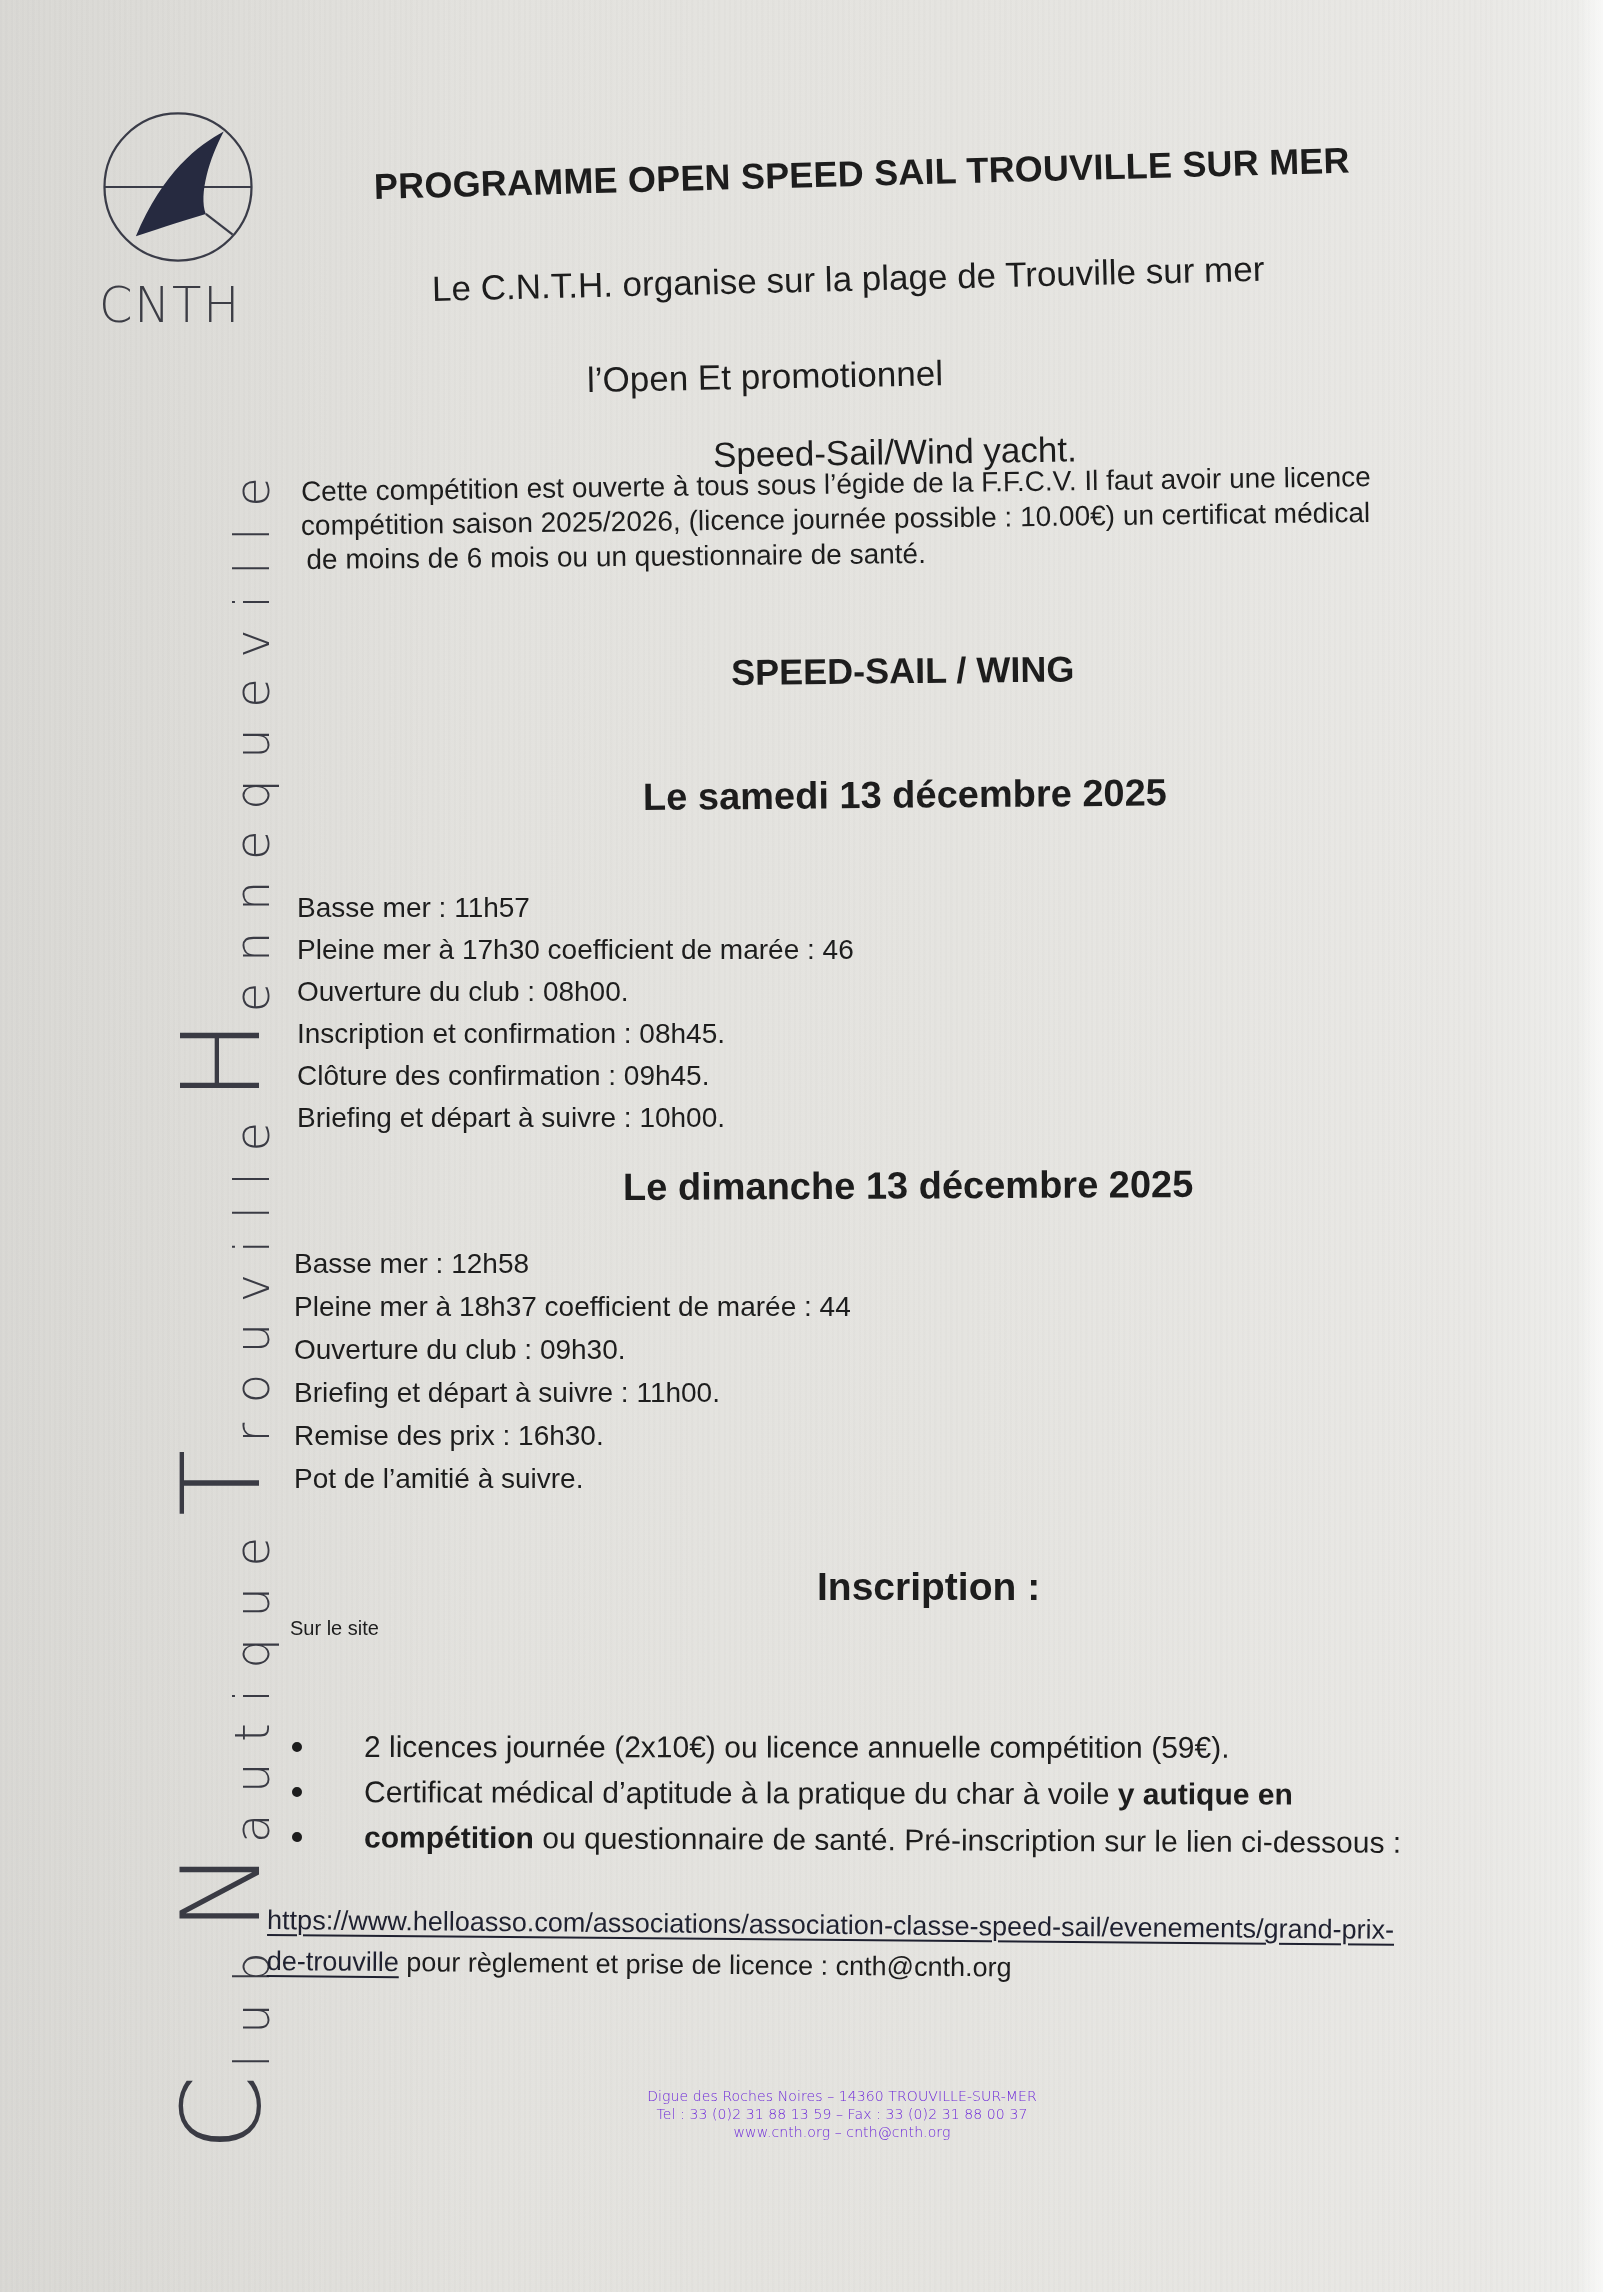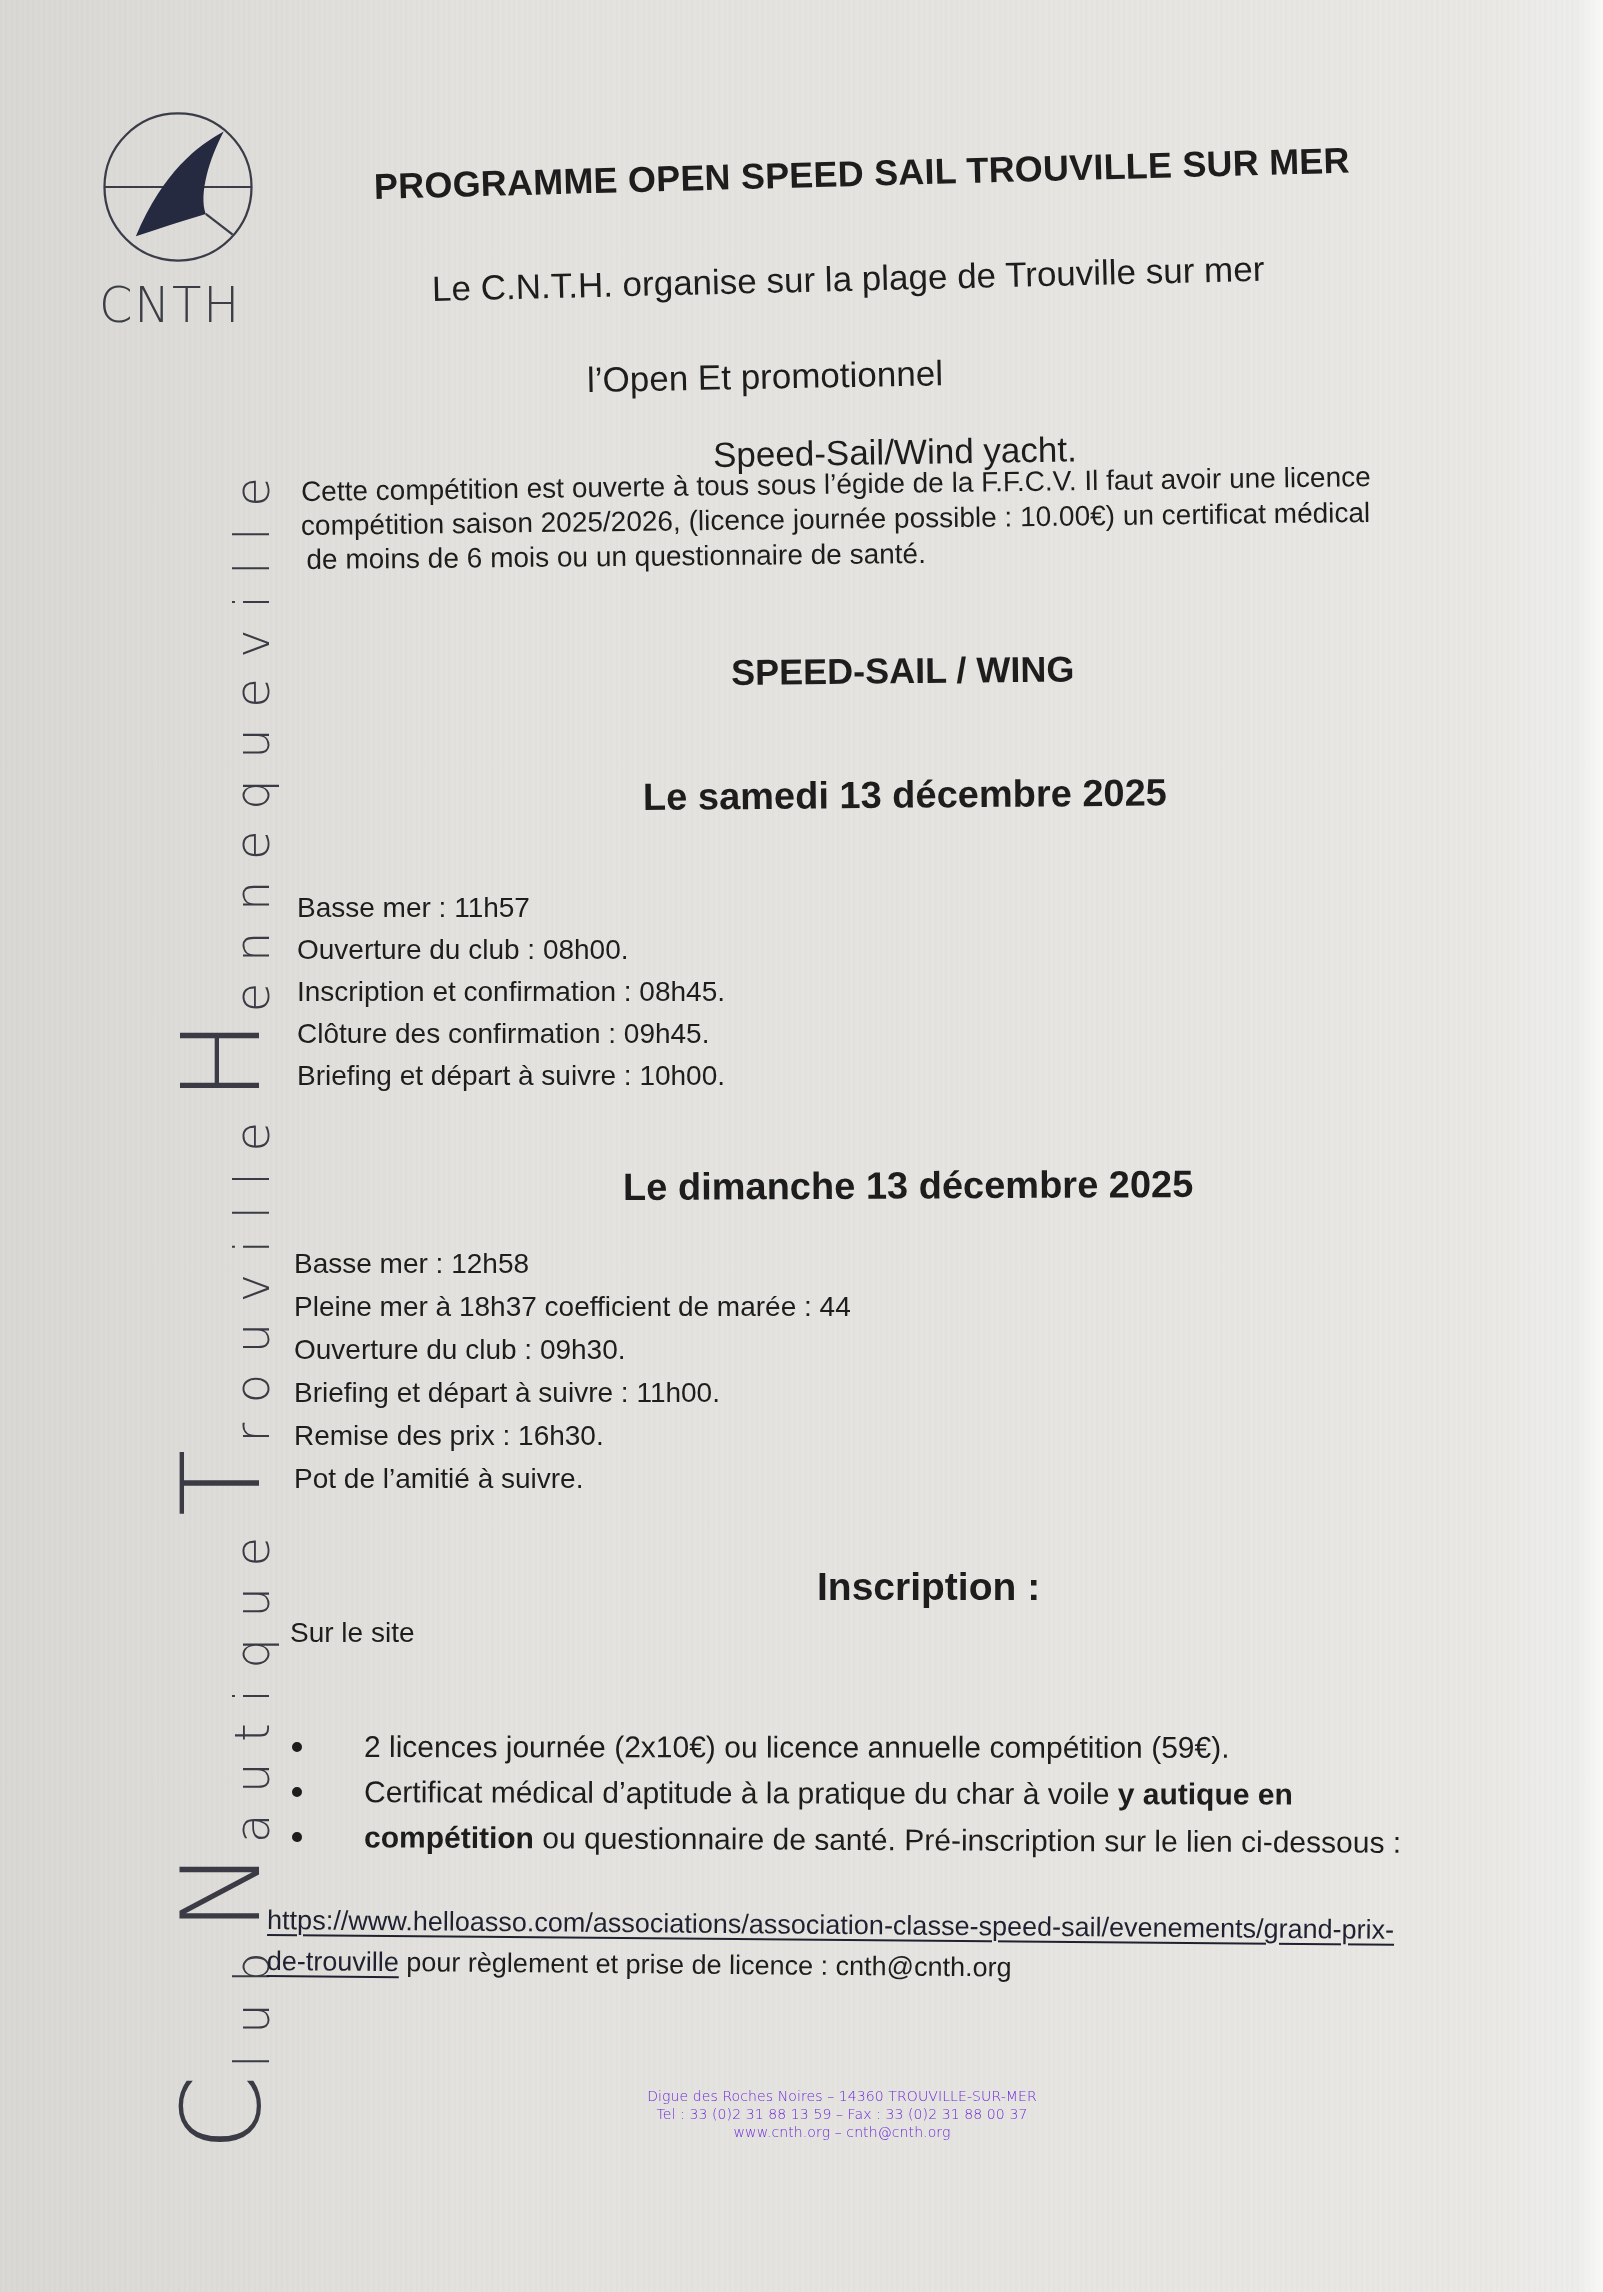"Pleine mer à 17h30 coefficient" div { html: none -> <div>Pleine mer à 17h30 coefficient de marée : 46</div> }
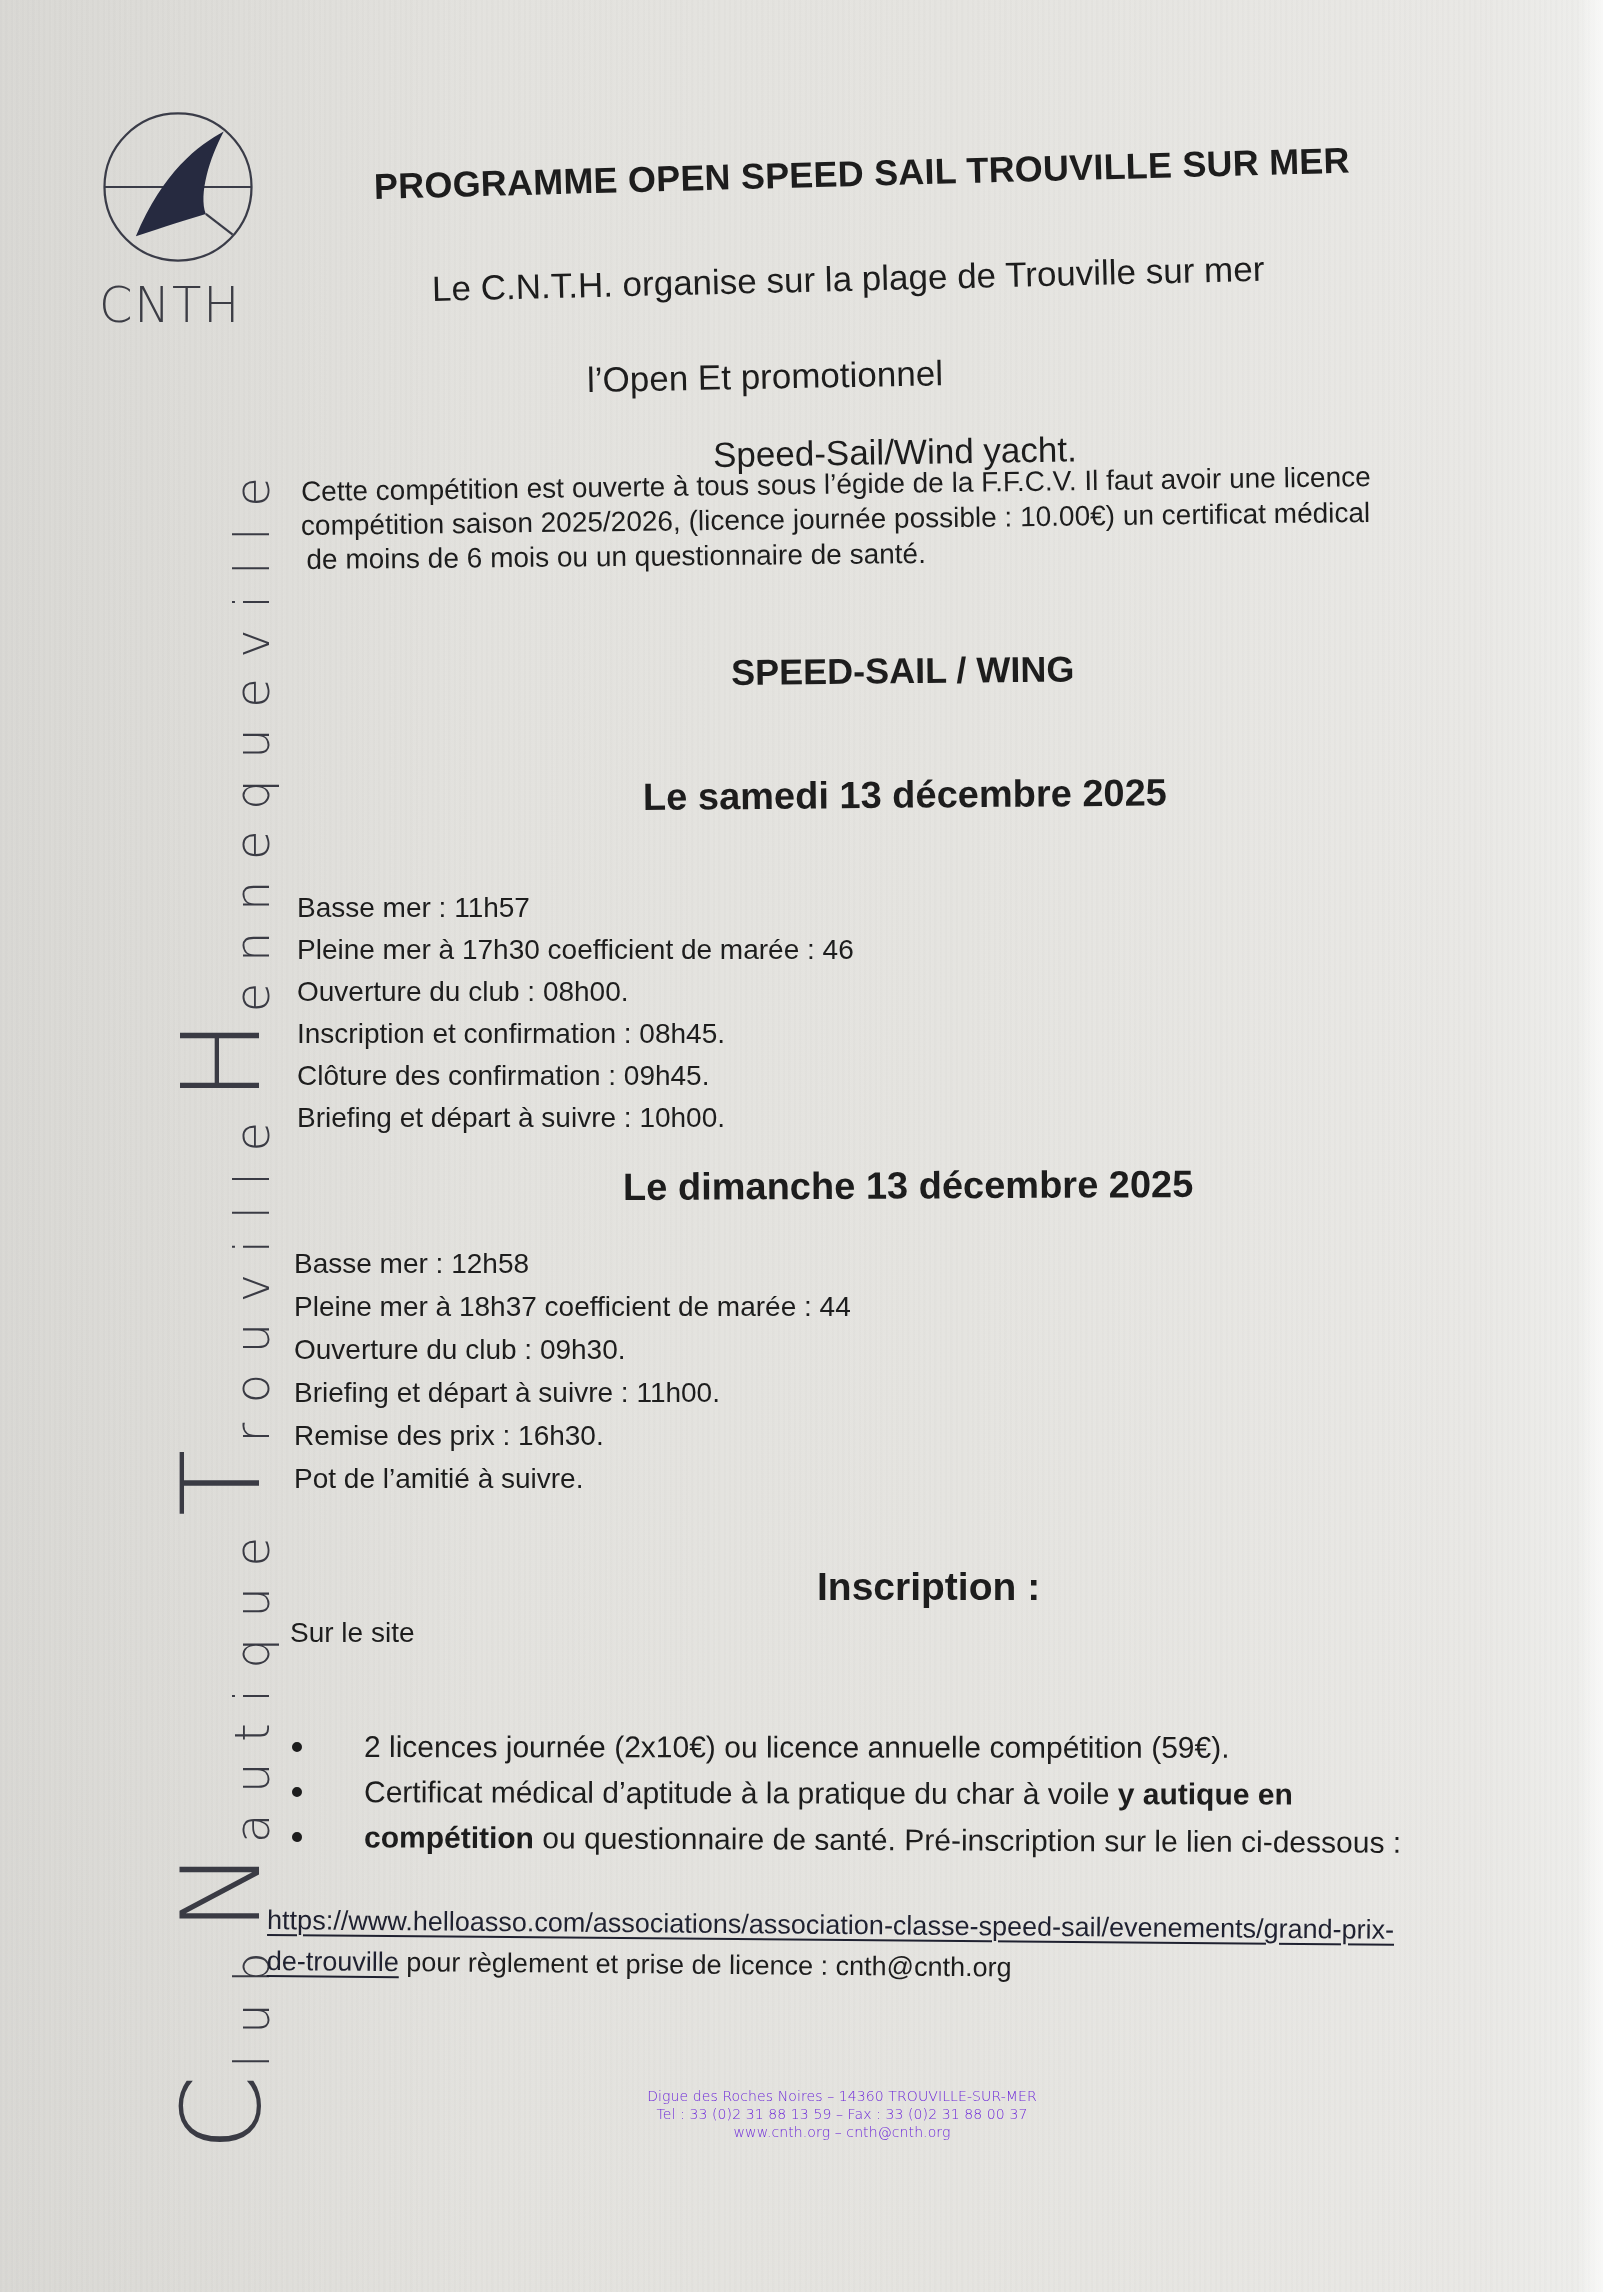"Sur le site" .sur-le-site { font-size: 28px -> 20px }
